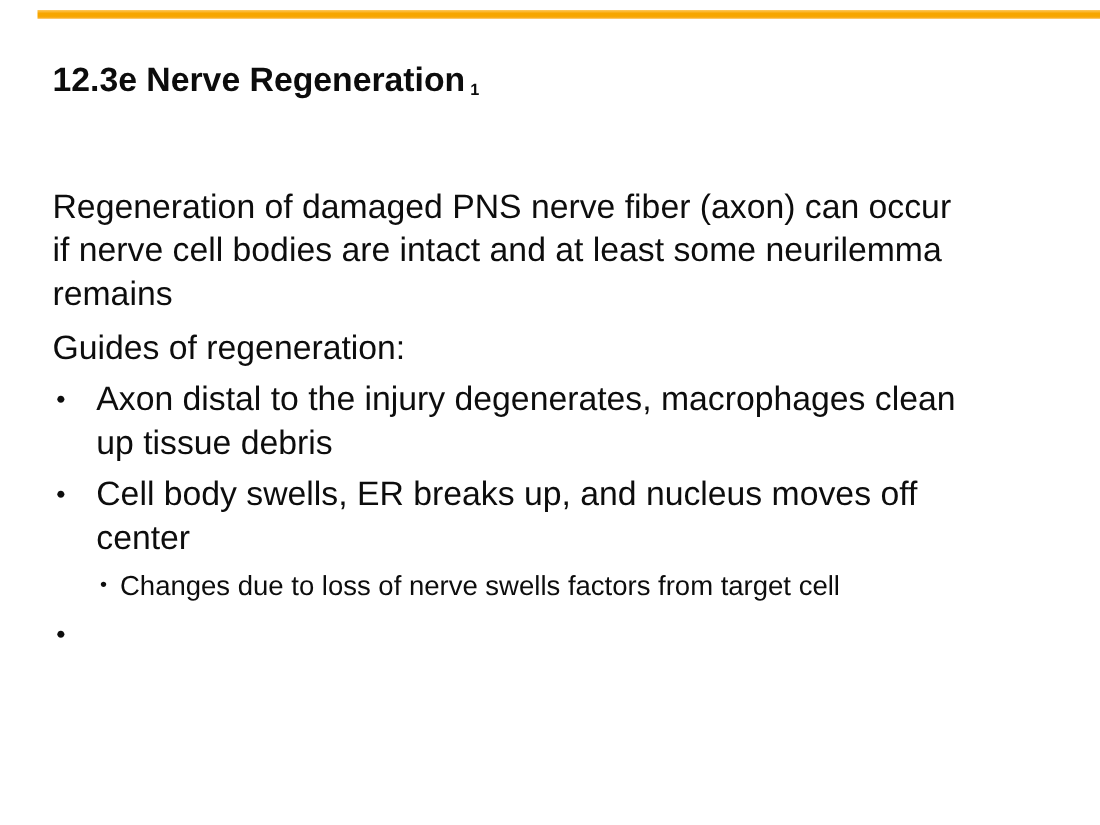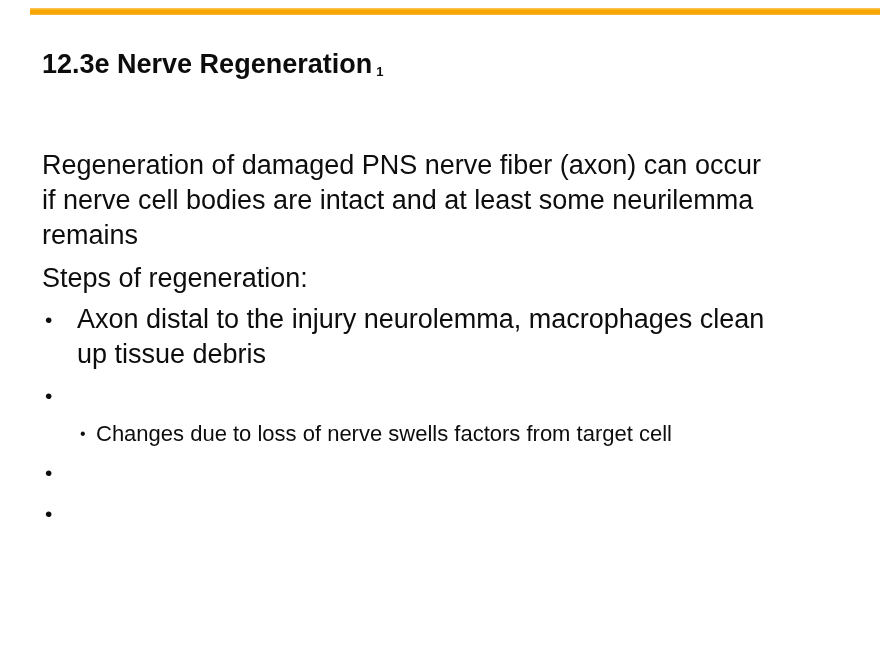"Steps of regeneration:" p.para { text: Steps -> Guides }
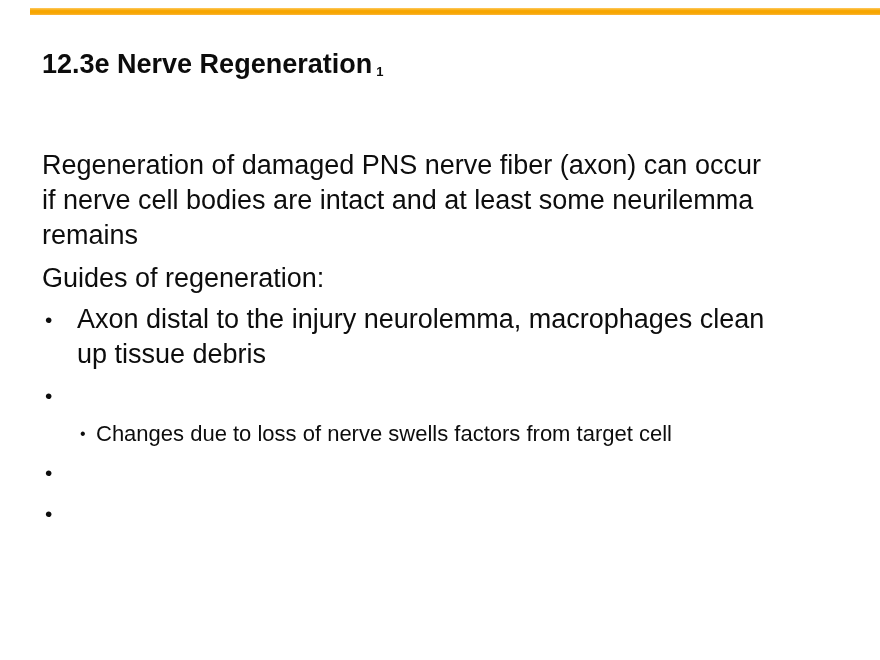"Axon distal to the injury" span.btext { text: neurolemma -> degenerates }
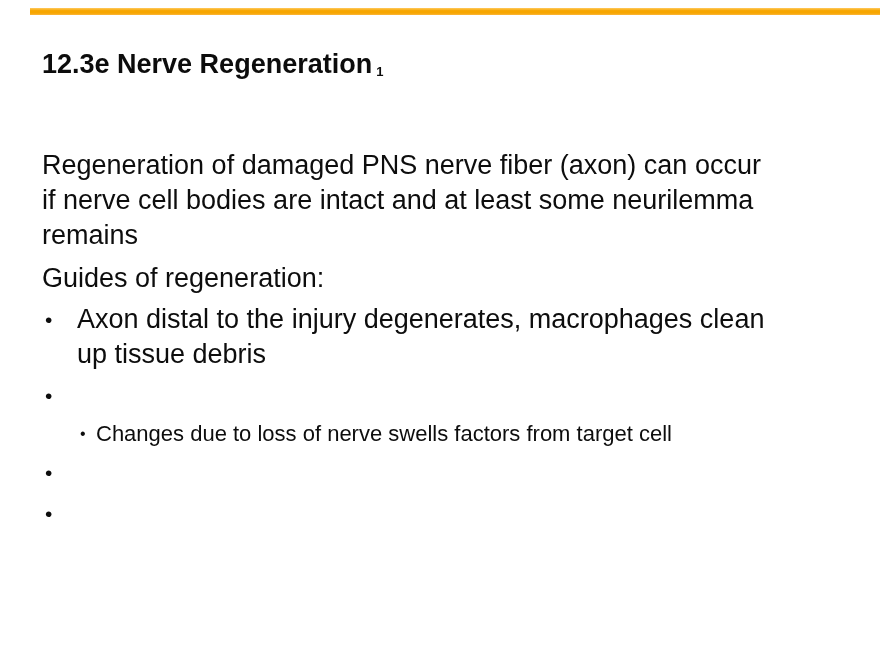"Cell body swells, ER breaks" span.btext { html: none -> <span>Cell body swells, ER breaks up, and nucleus moves off center</span> }
